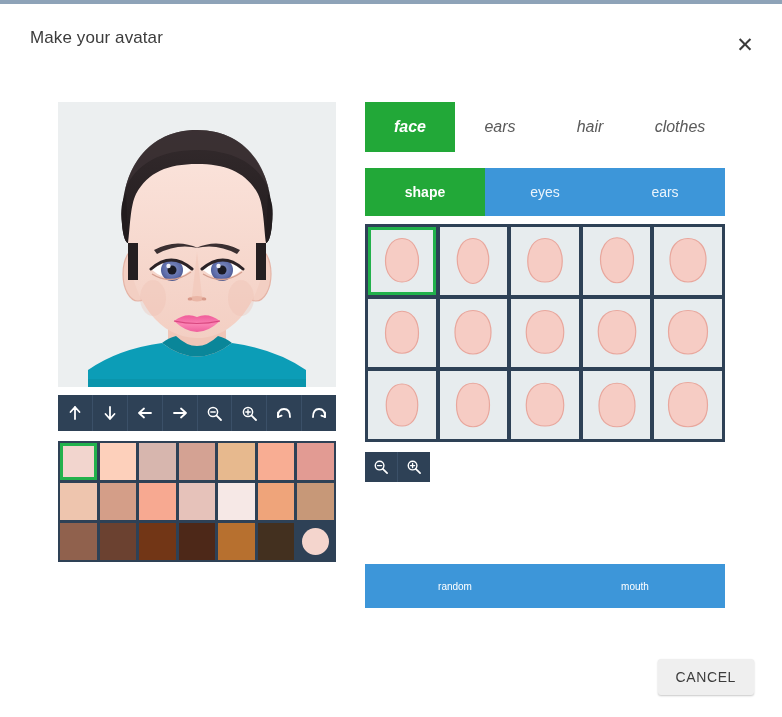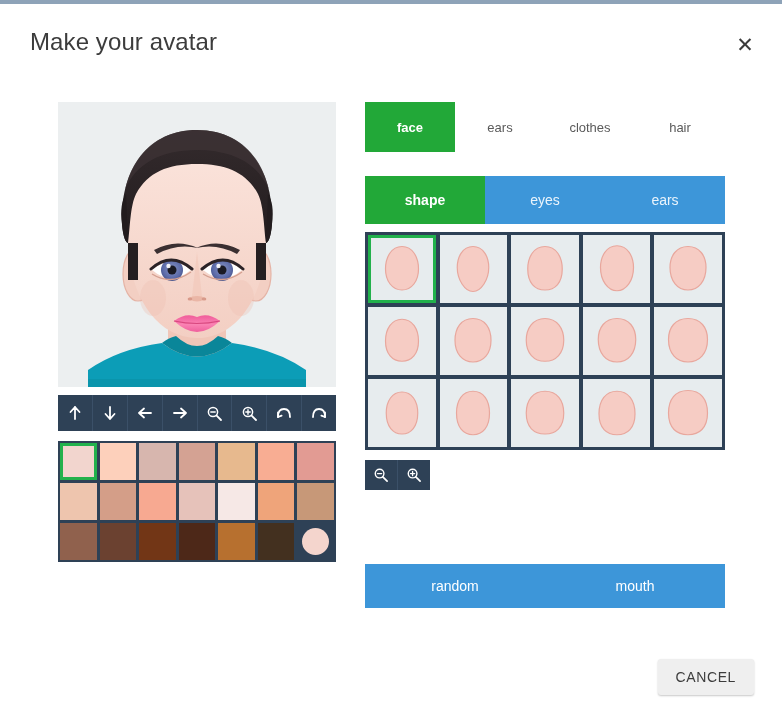"Make your avatar" .dlg-title { font-size: 24px -> 17px }
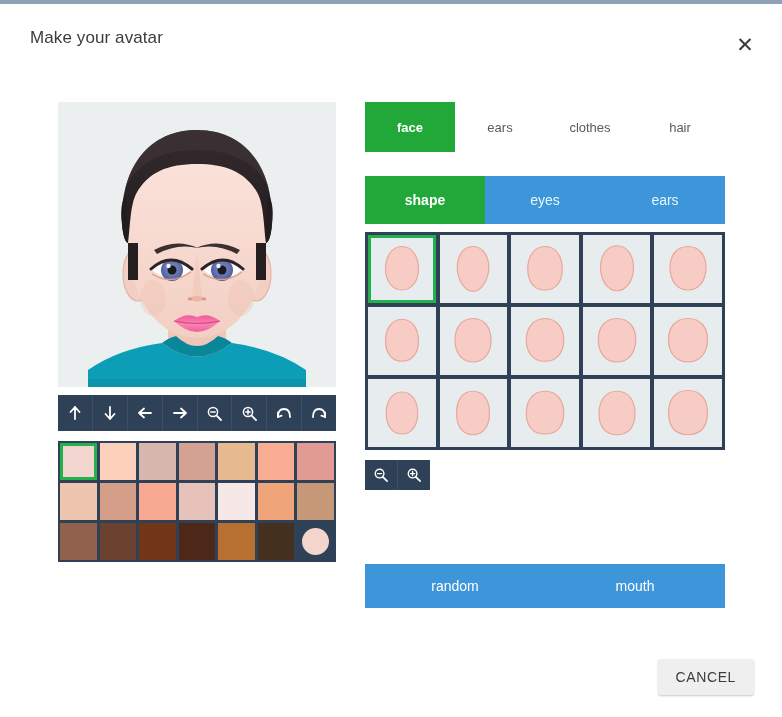"face" .tab-main { font-size: 13px -> 16px; font-style: none -> italic }
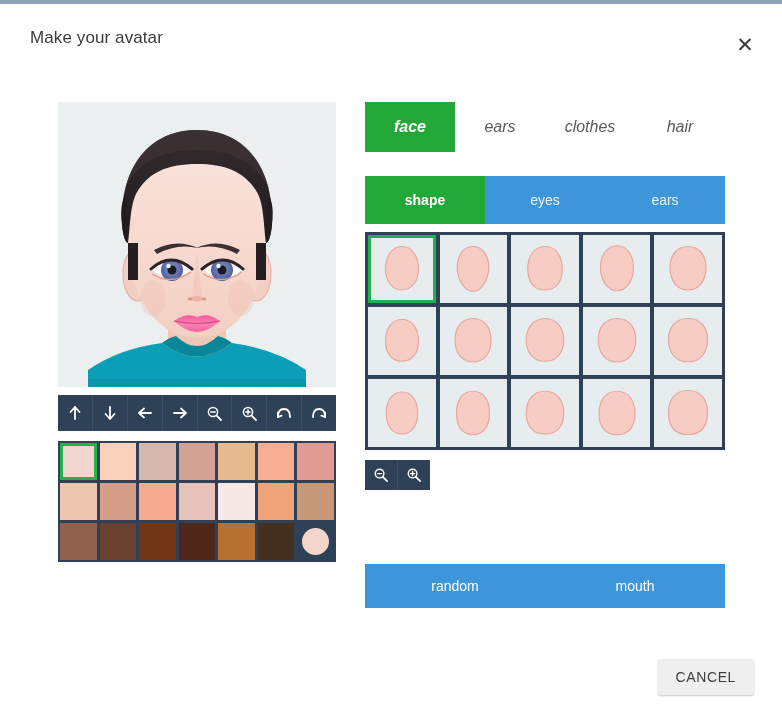"clothes" div.tab-main { order: before "hair" -> after "hair" }
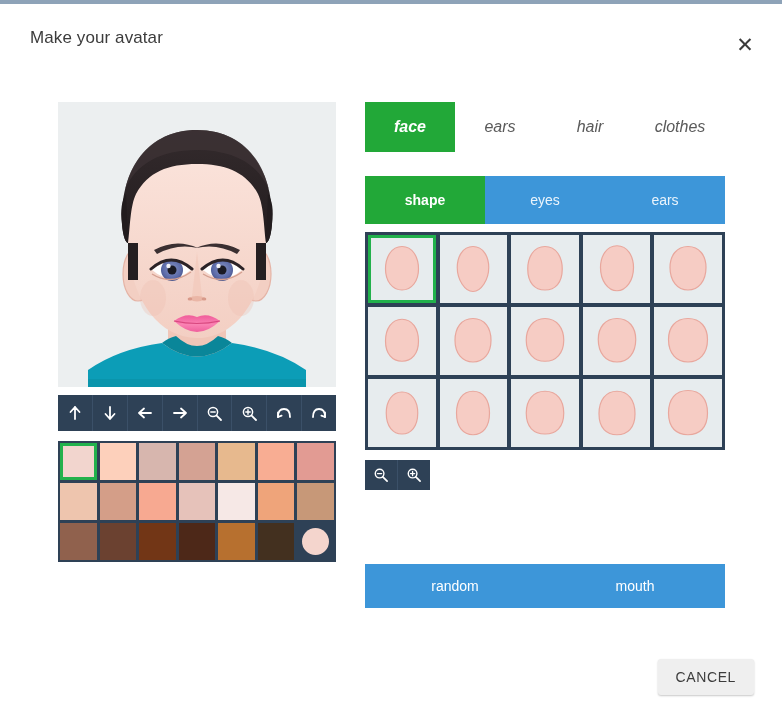"shape" .tabs-sub { margin-top: 24px -> 16px }
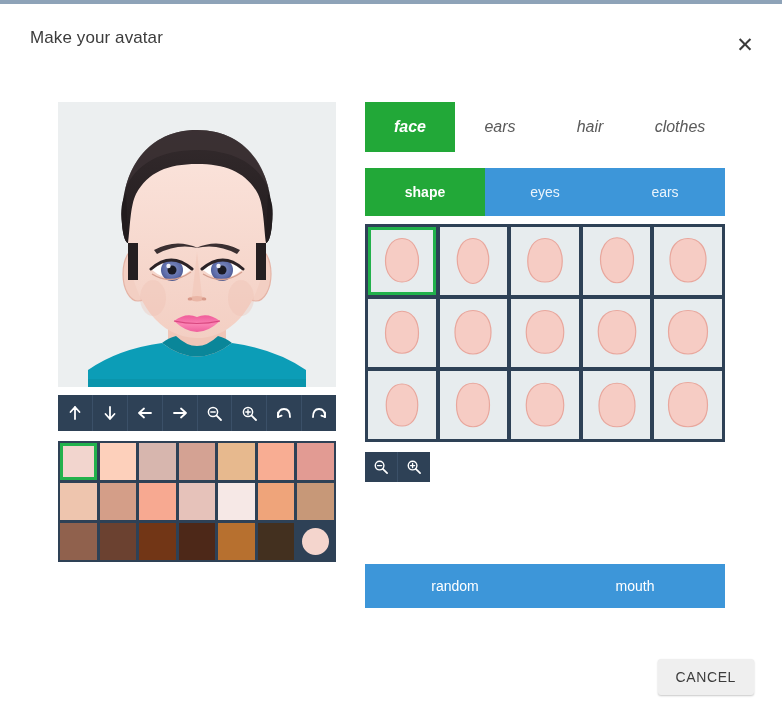"random" .action-bar .act-btn { font-size: 14px -> 10px }
